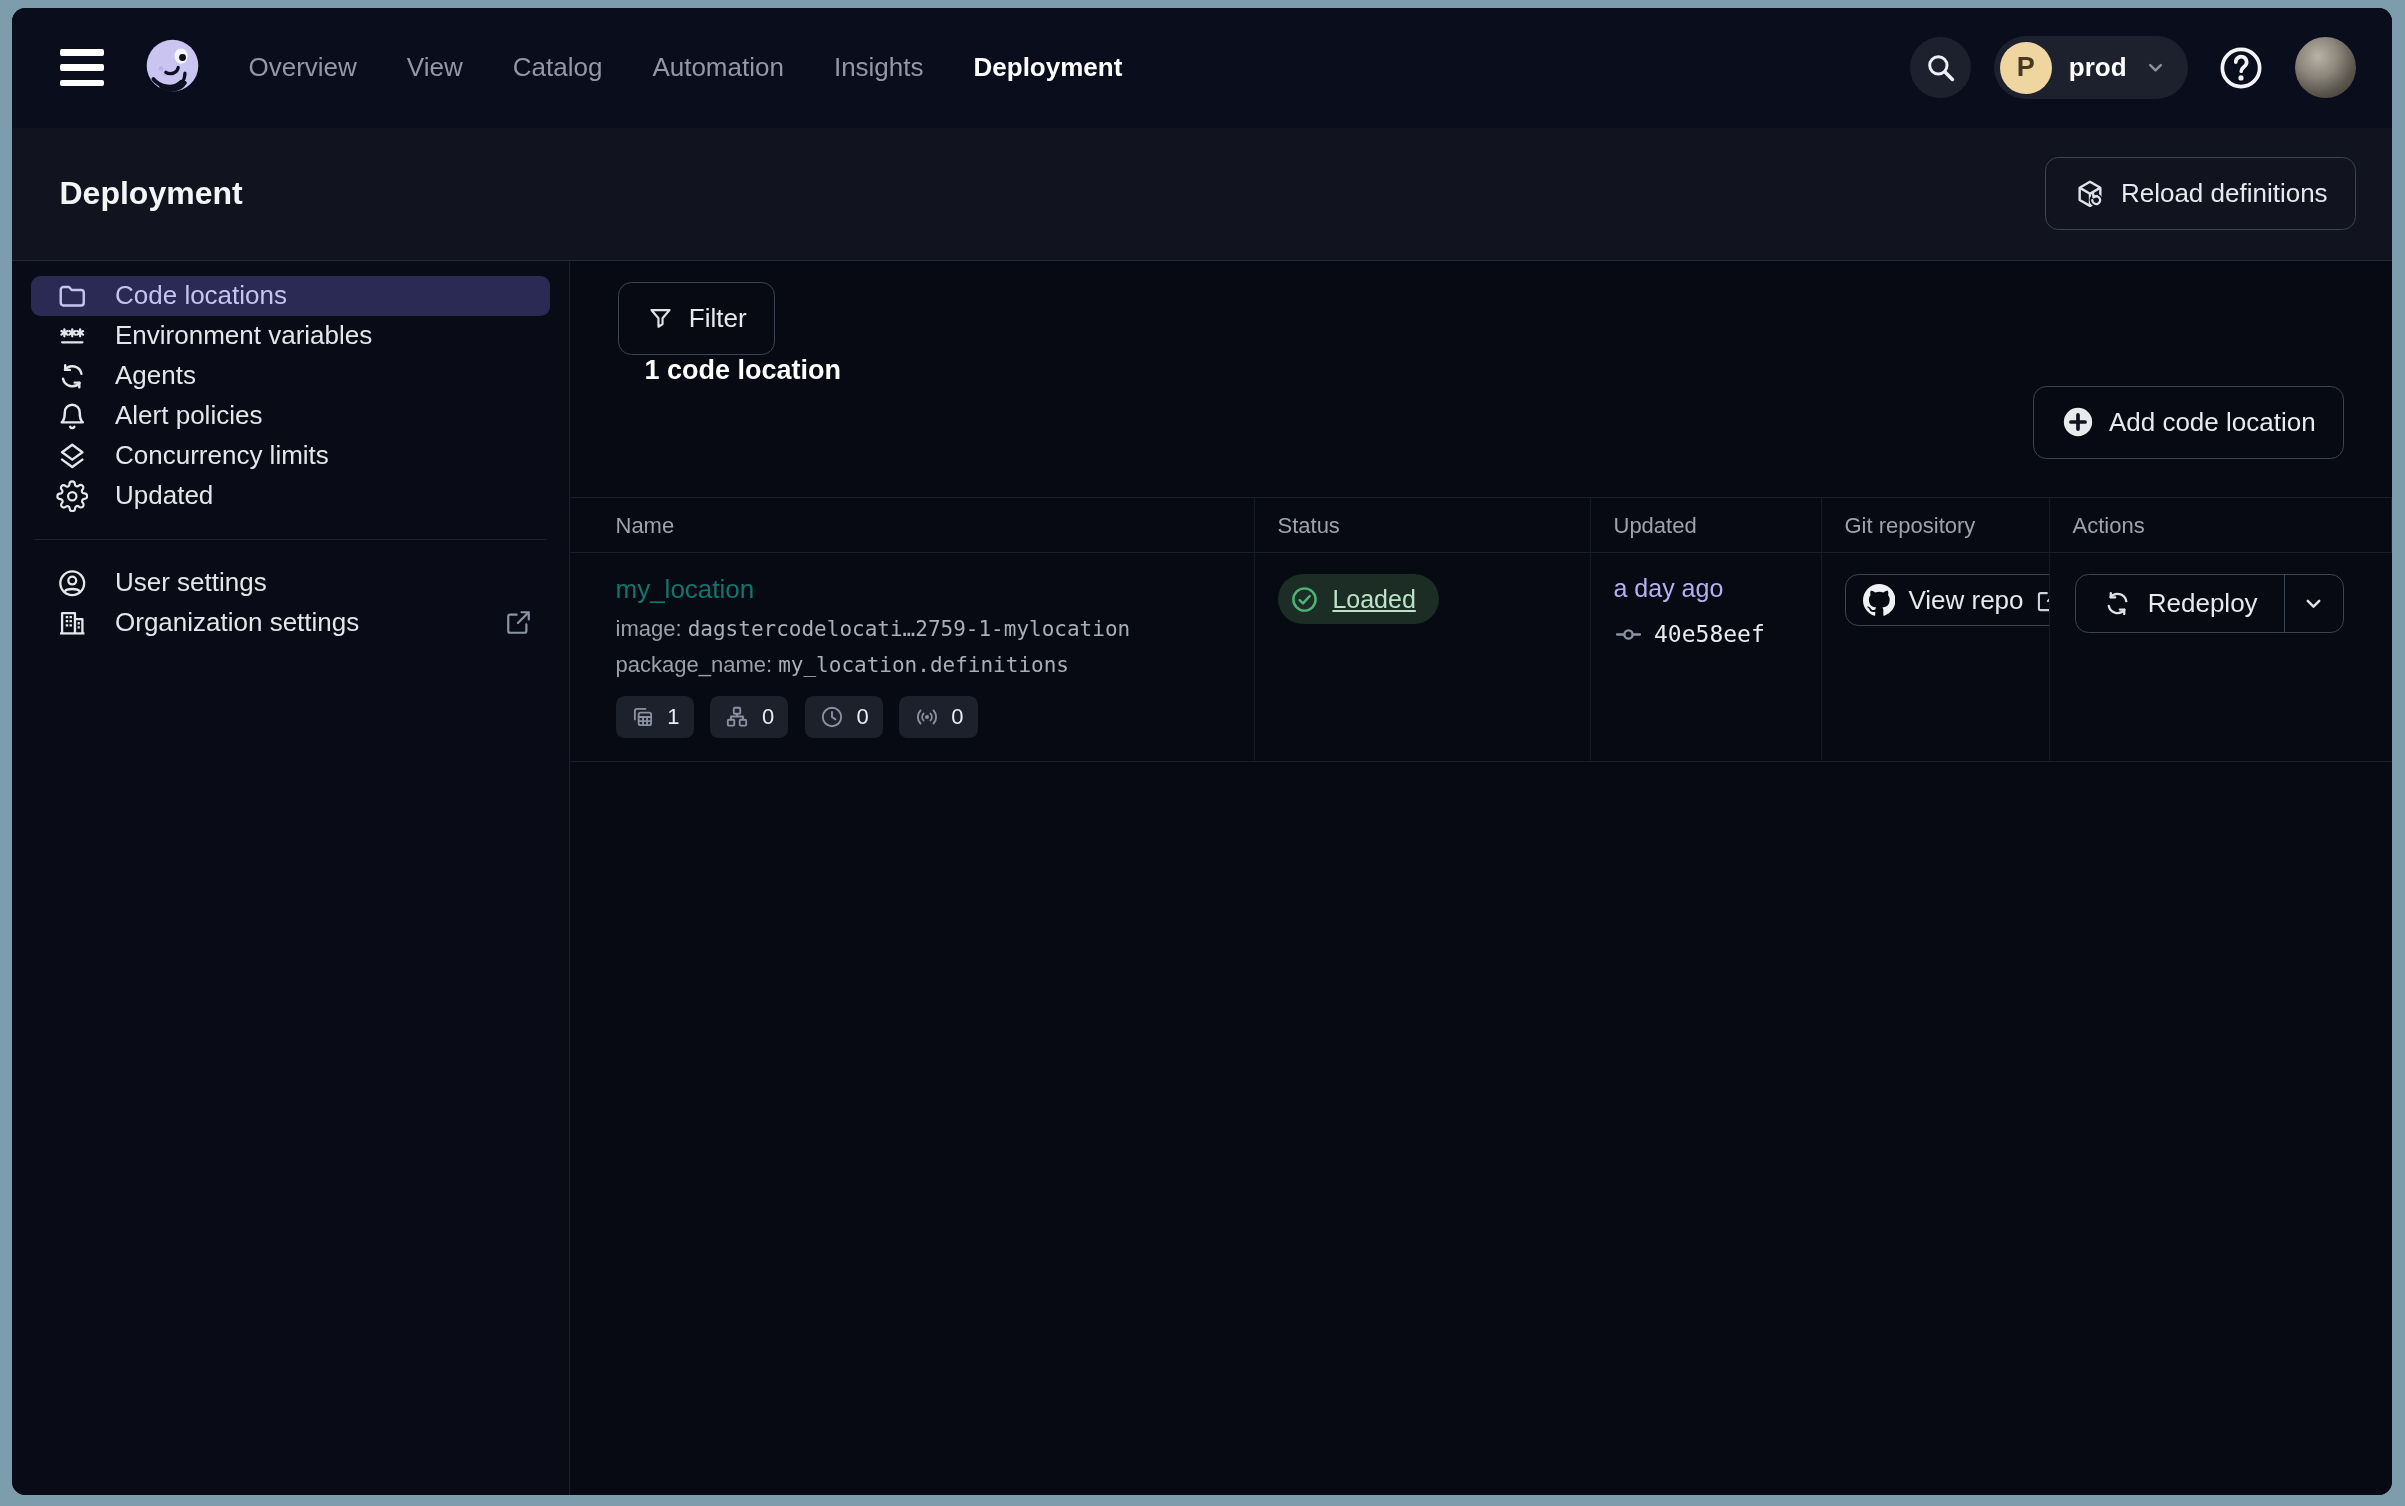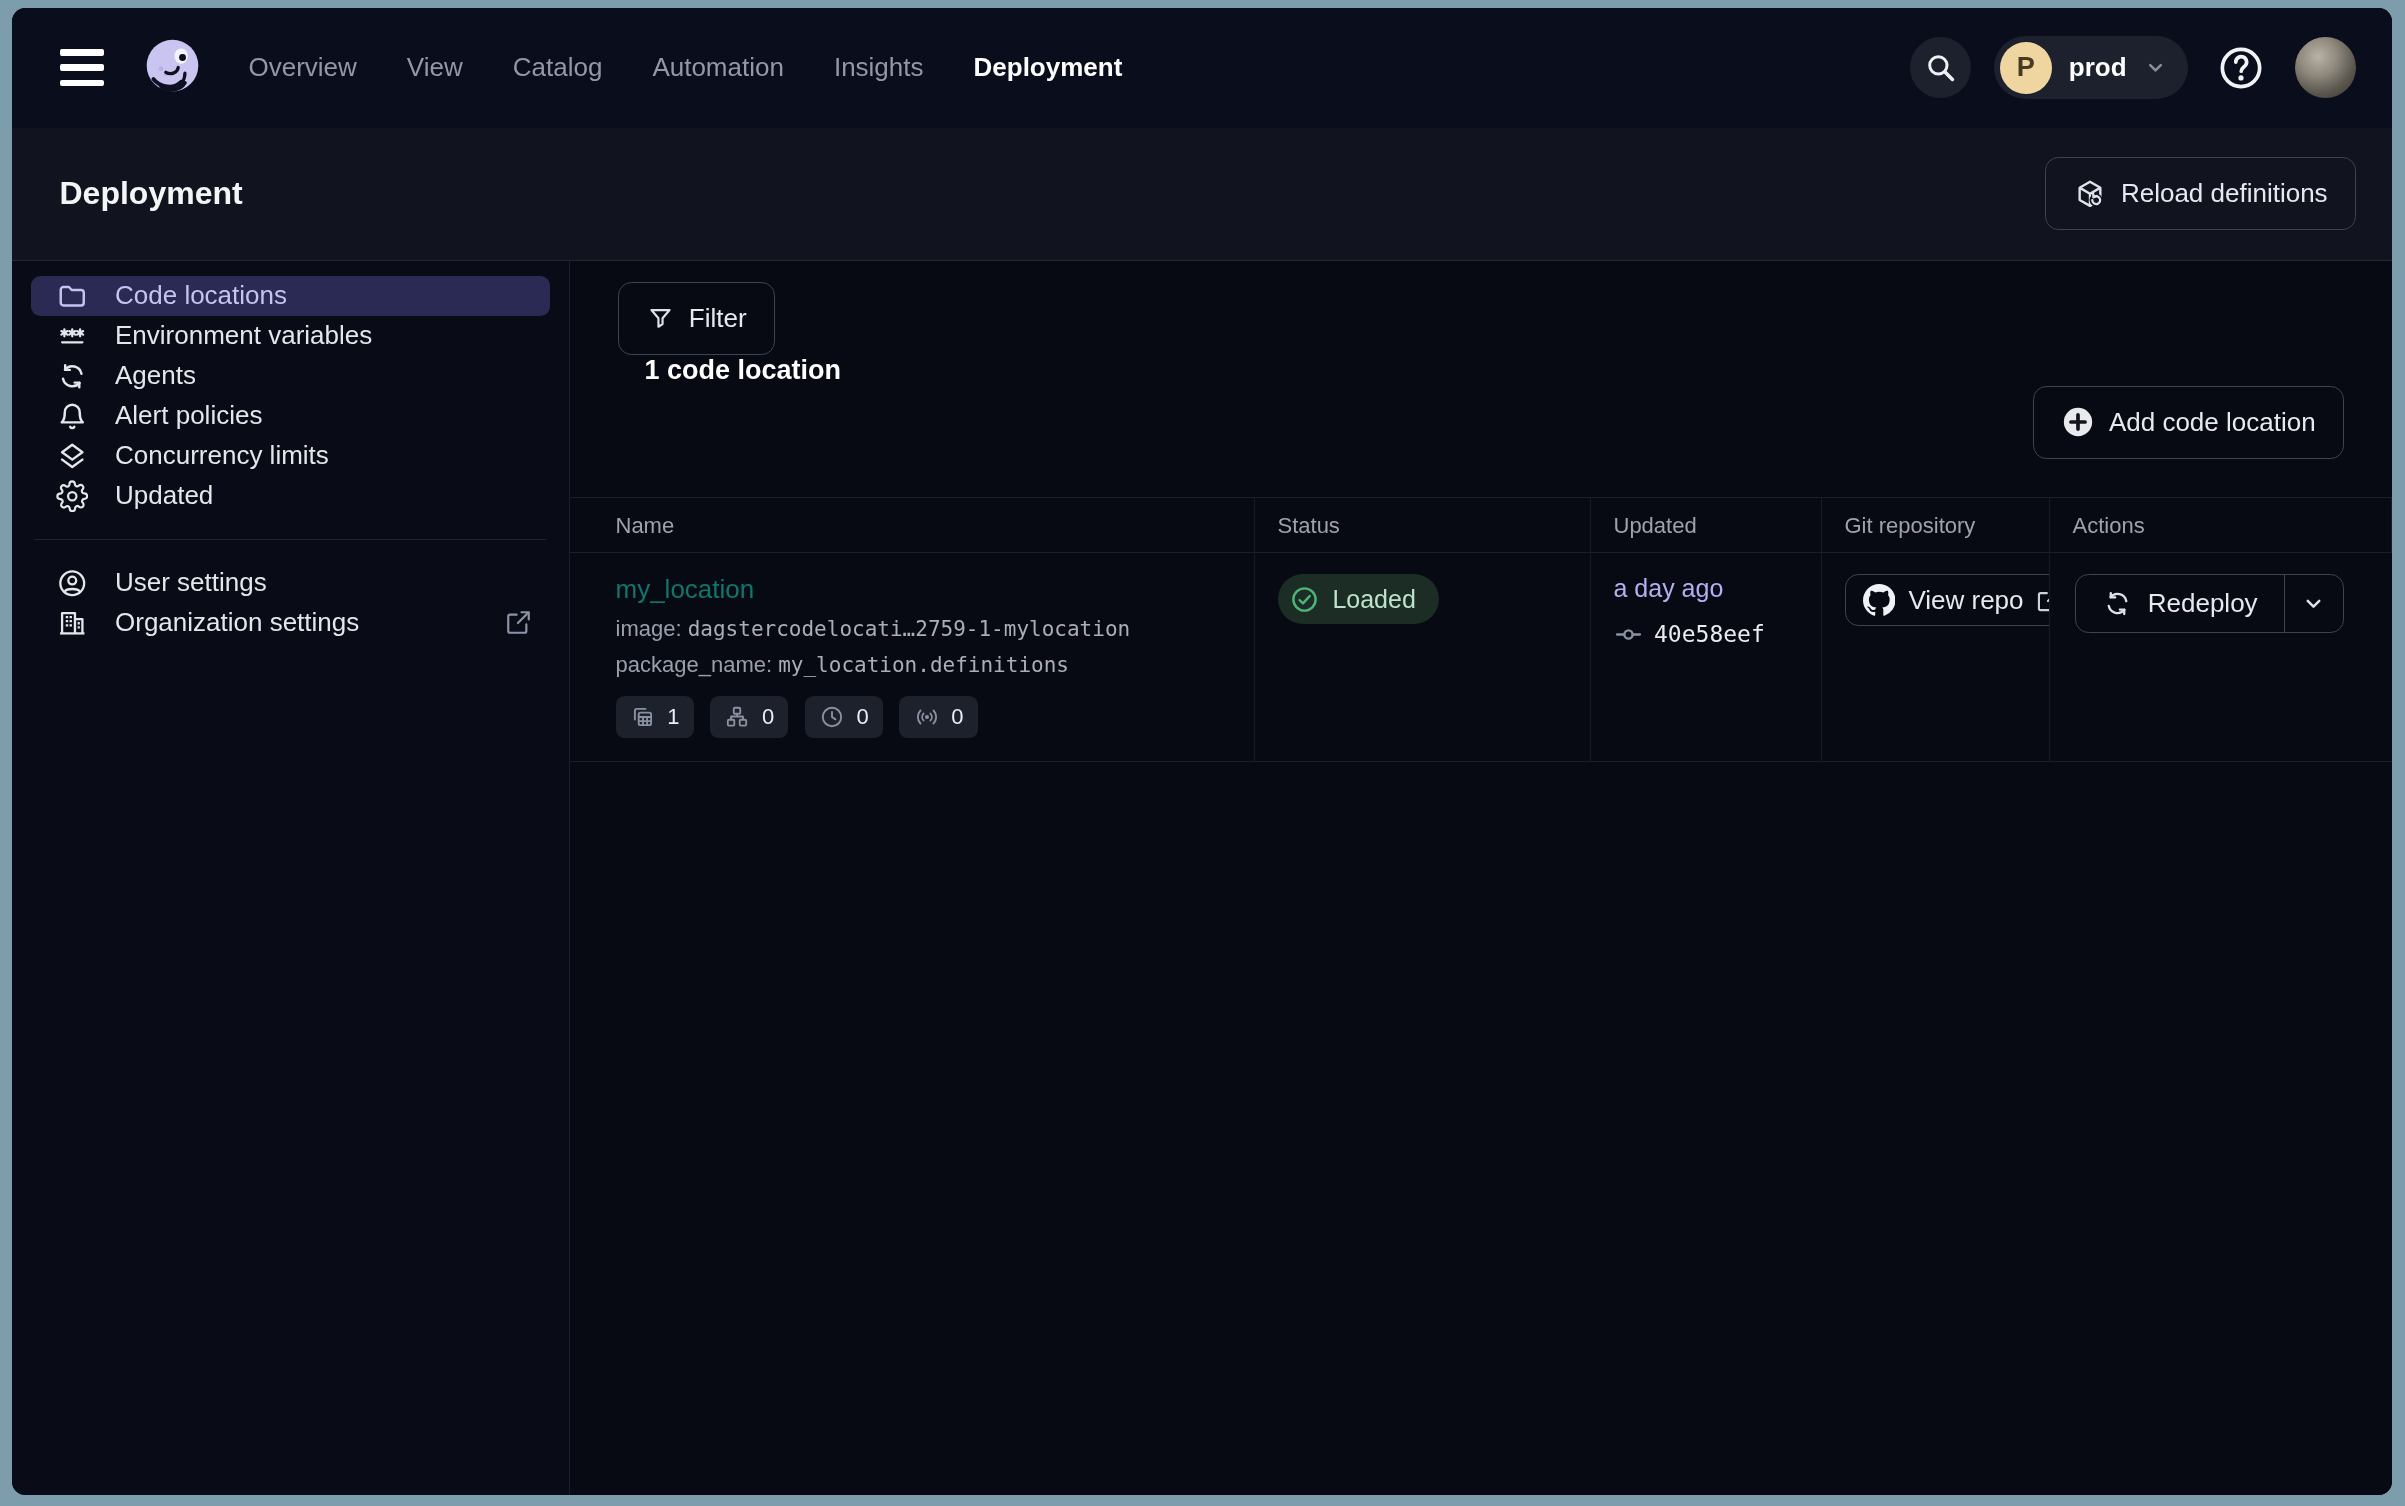"Loaded" .status-badge .txt { text-decoration: none -> underline }
